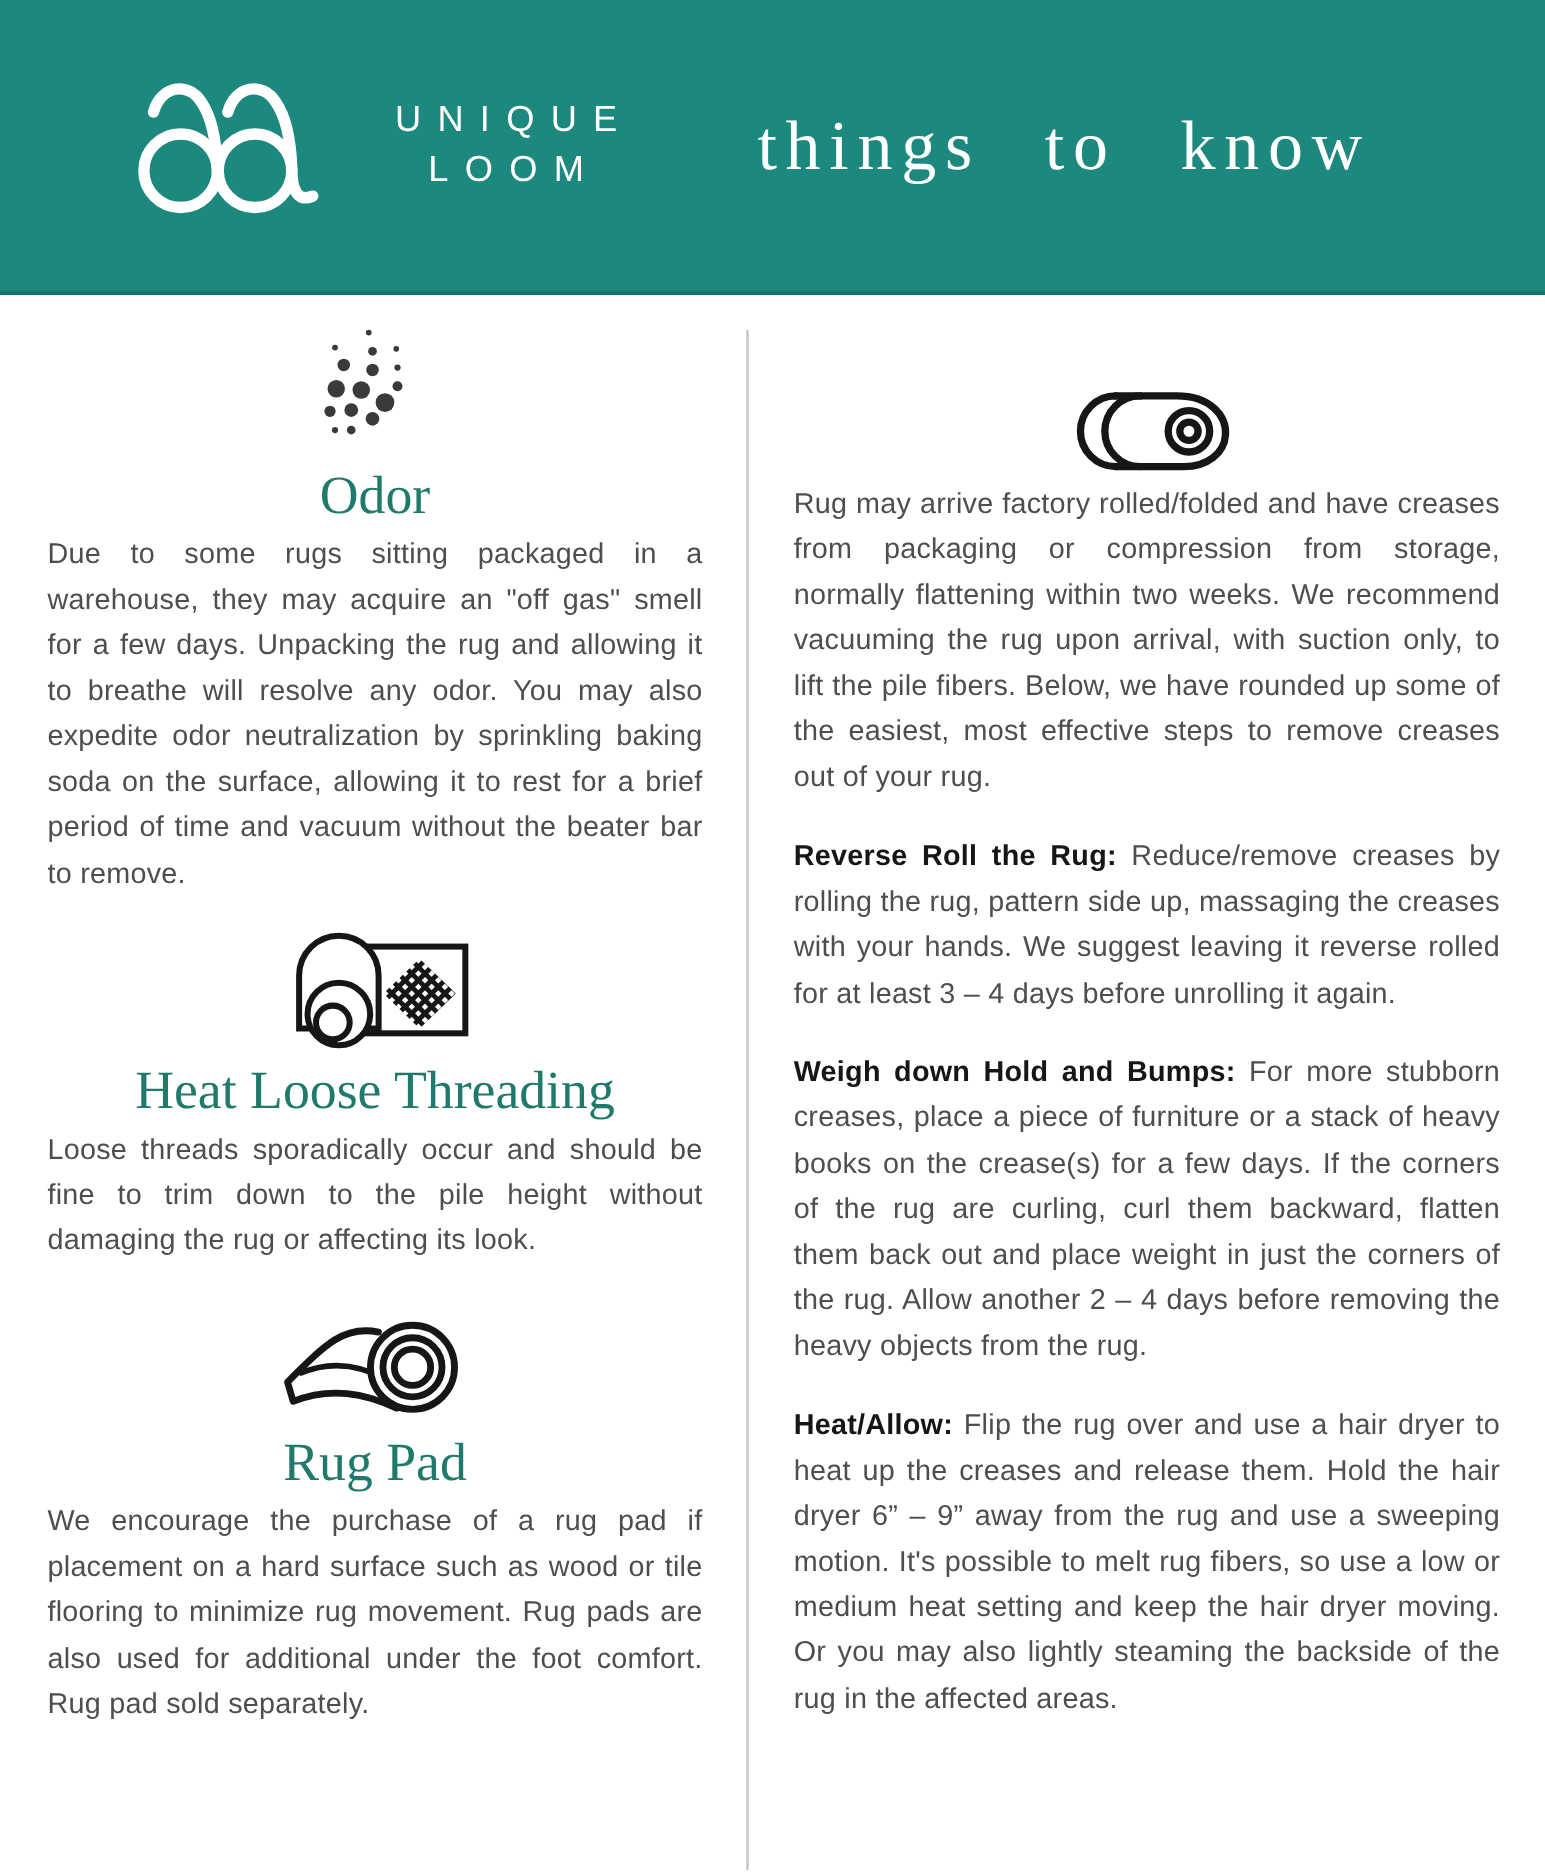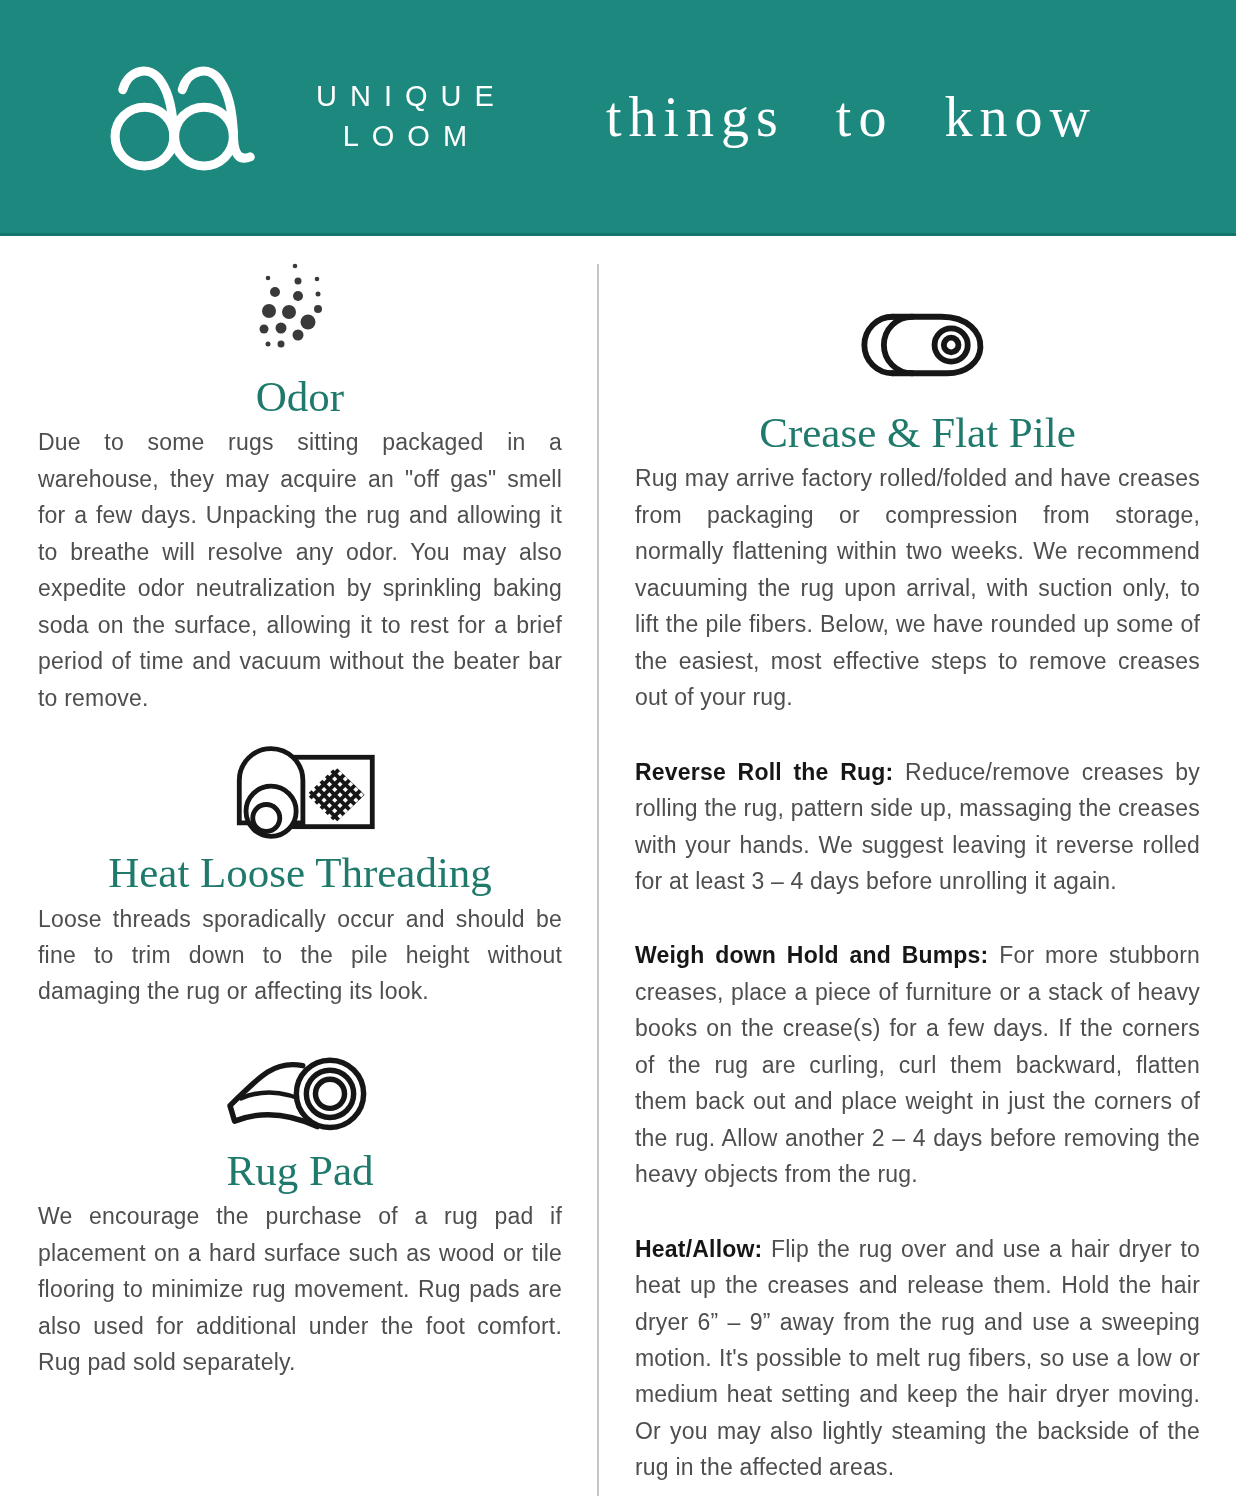"Crease & Flat Pile" h2.section-heading { html: <h2>Crease &amp; Flat Pile</h2> -> none }
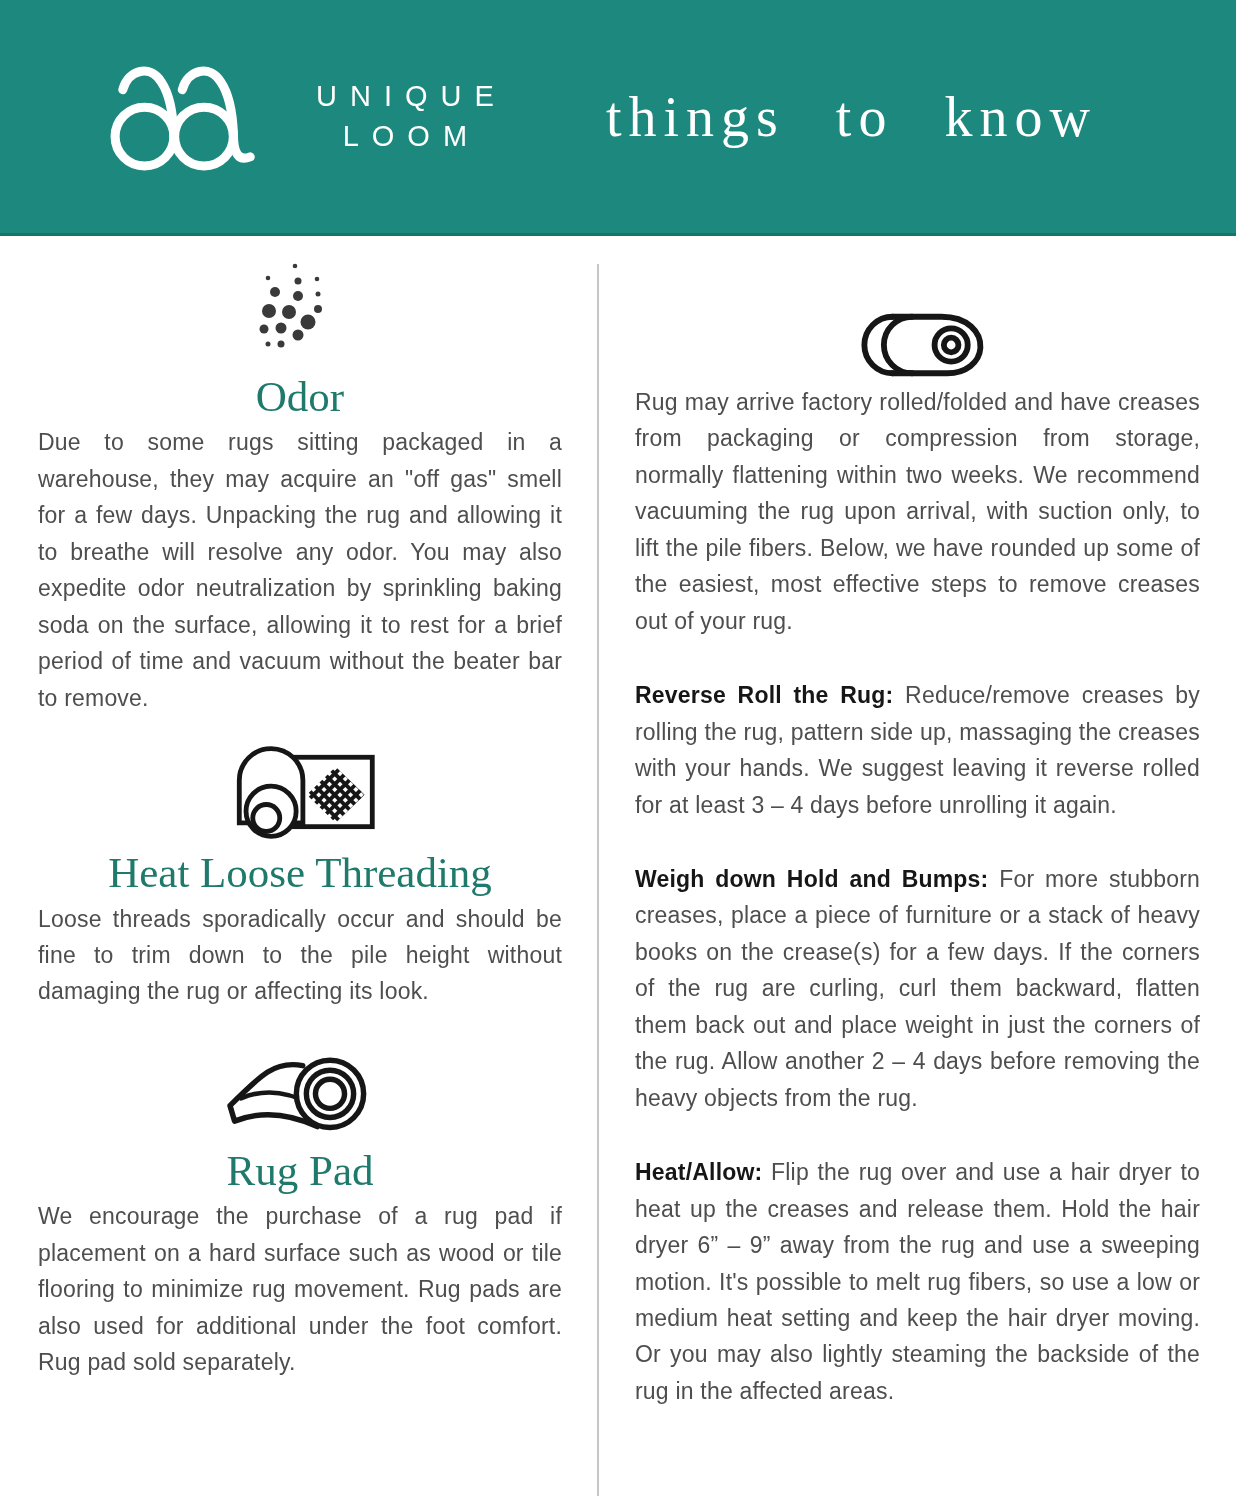"Reverse Roll the Rug: Reduce/remove" .tip { margin-top: 38px -> 27px }
